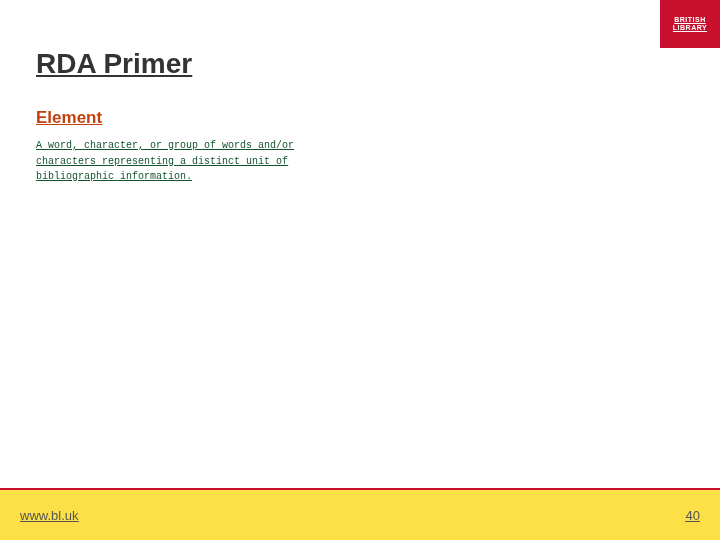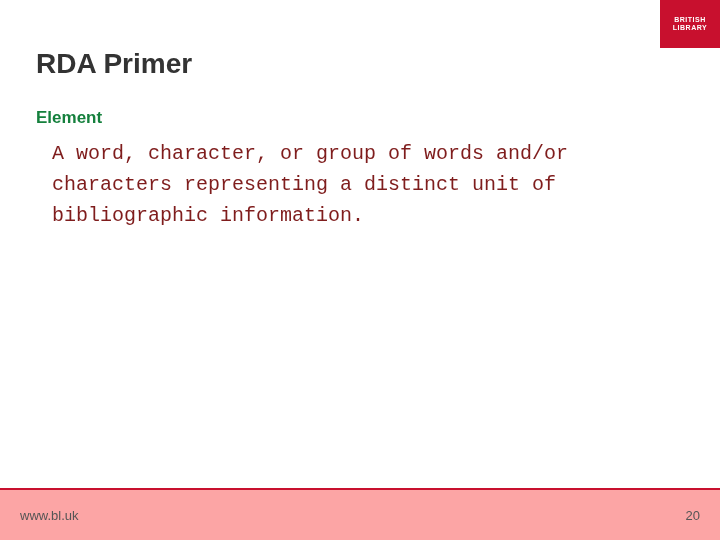"RDA Primer" * { text-decoration: none -> underline }
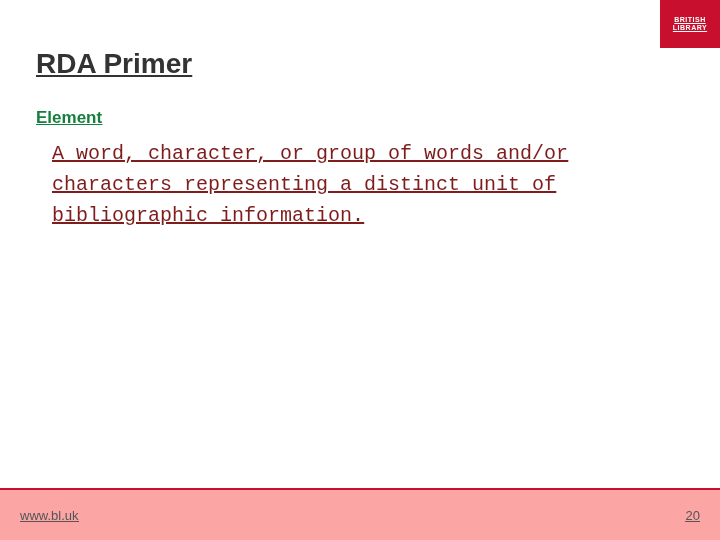"Element" .section-label { color: #15803d -> #c2410c }
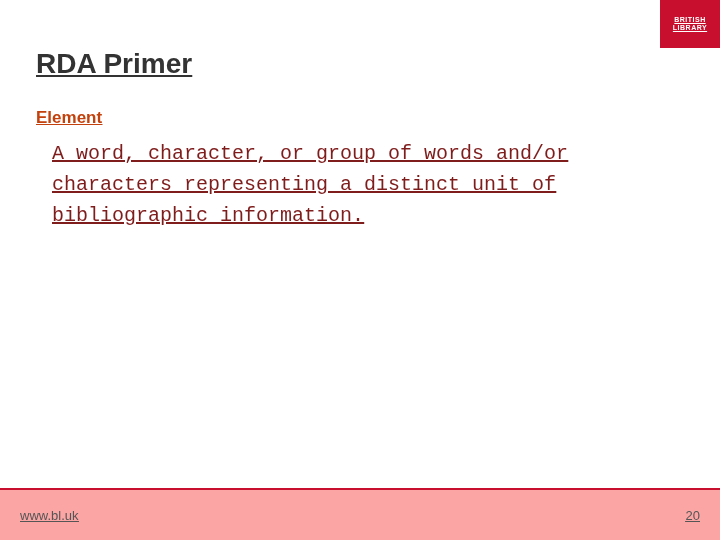"A word, character, or group" .section-text { color: #7f1d1d -> #14532d; font-size: 20px -> 10px; margin-left: 16px -> none }
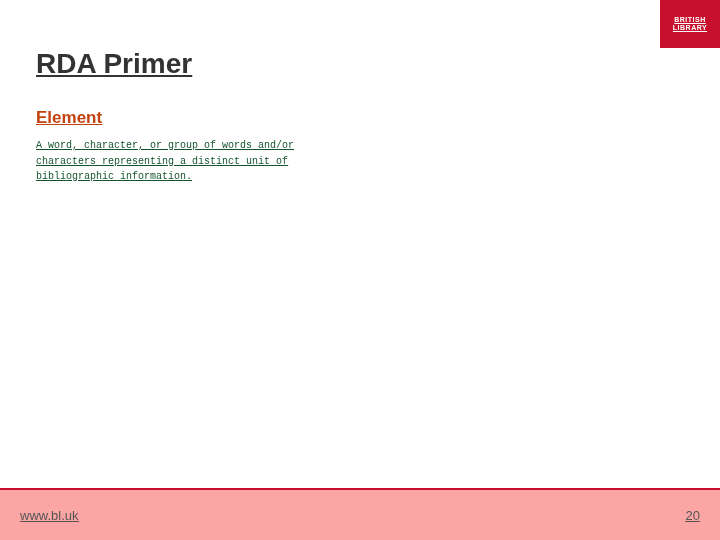"www.bl.uk" .bottom-bar { background: #fca5a5 -> #fde047 }
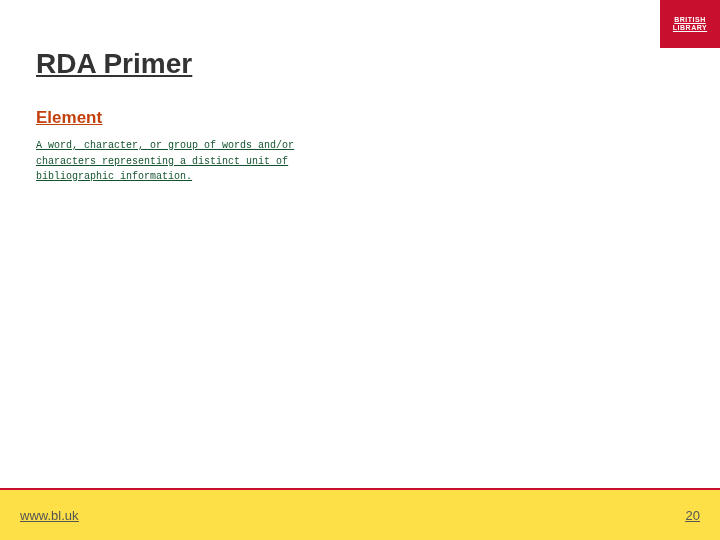"20" span.page-number { text: 20 -> 40 }
